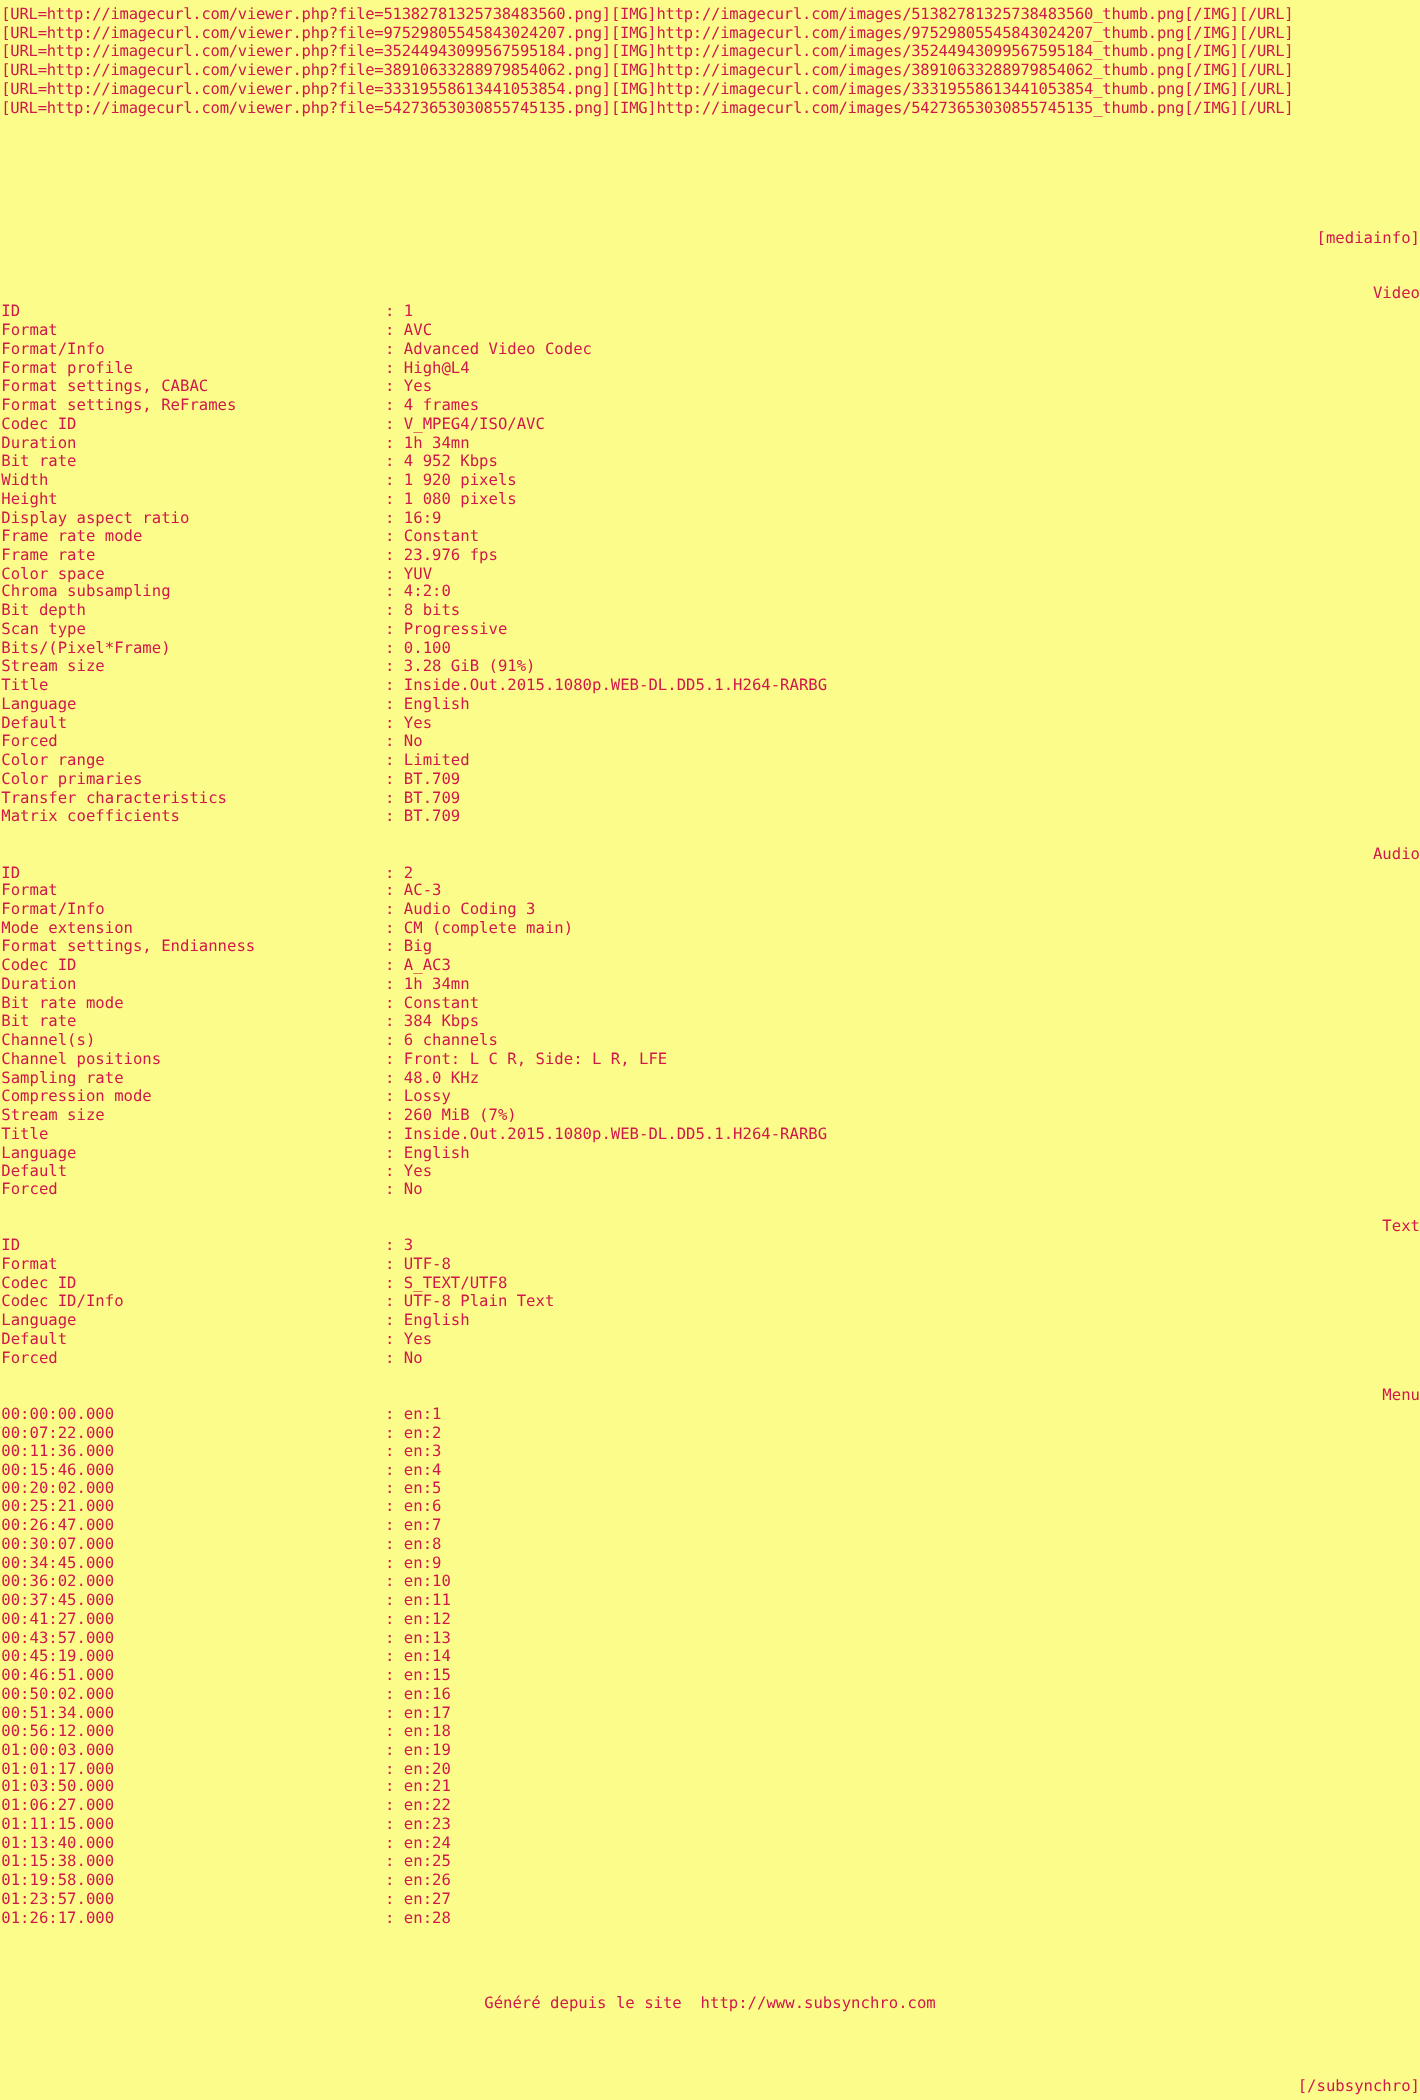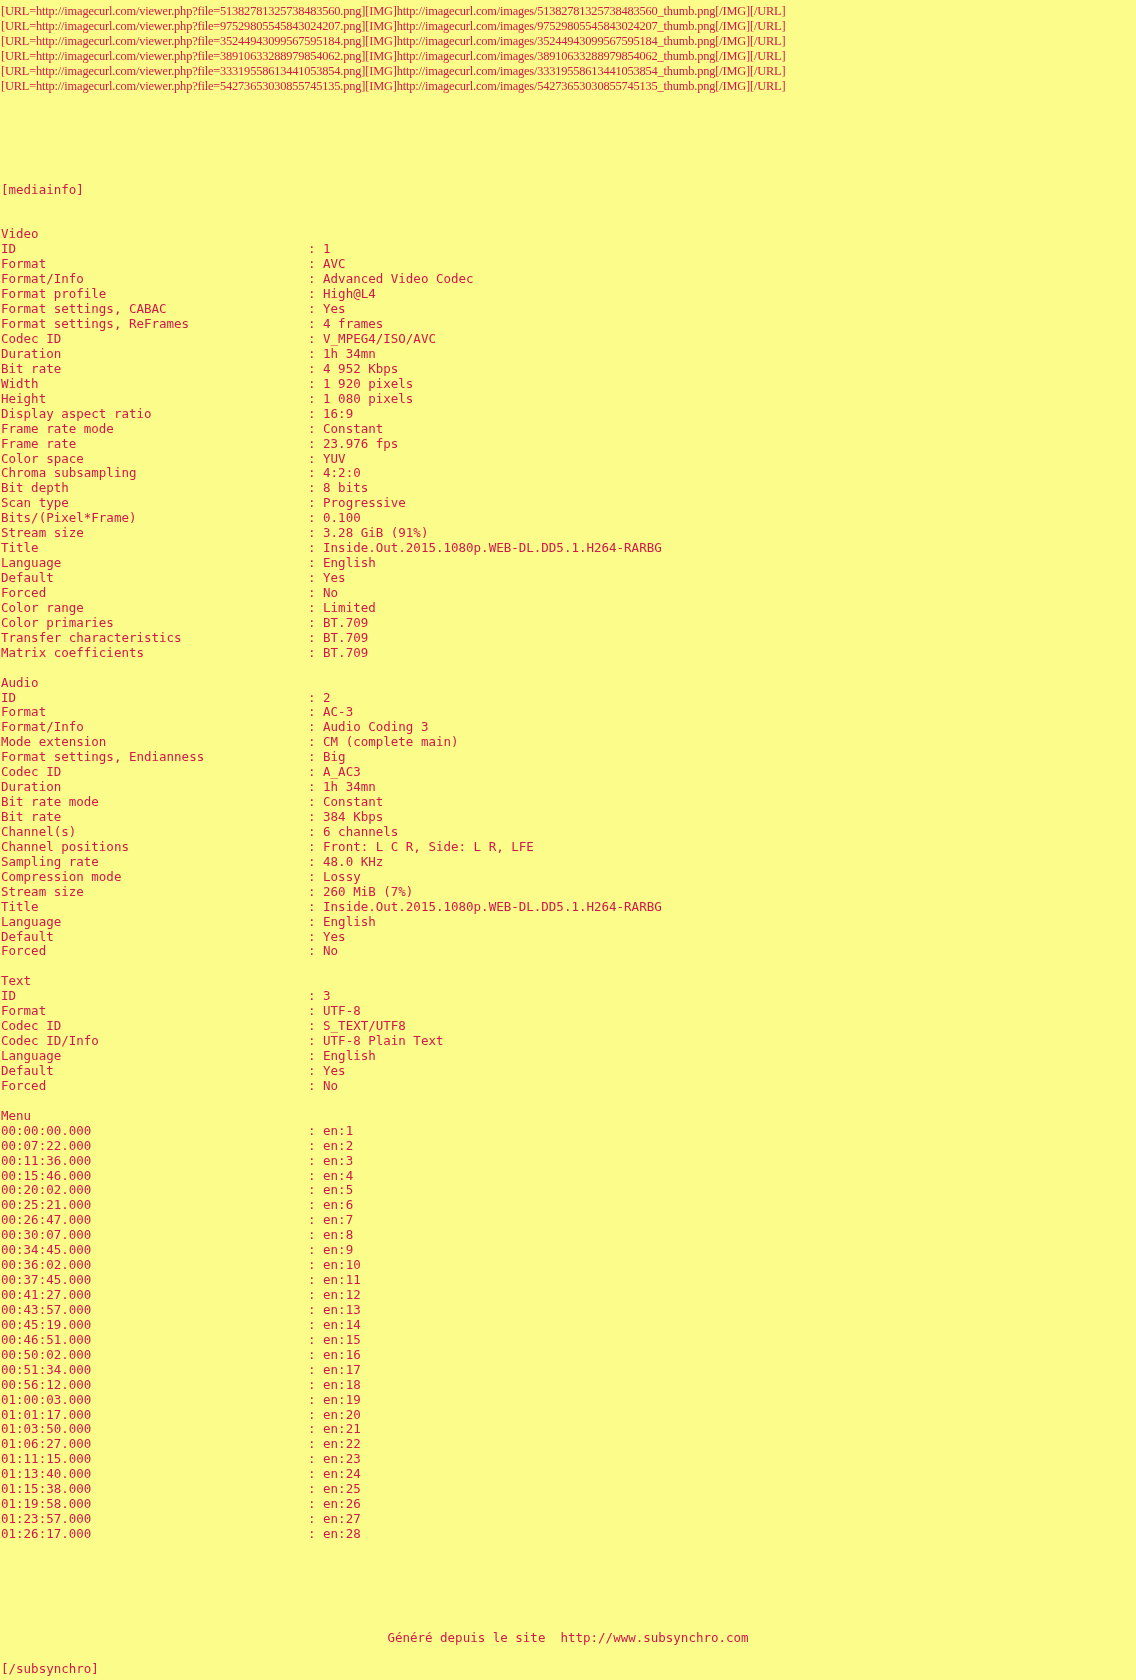"[URL=http://imagecurl.com/viewer.php?fil" .urlblock { font-family: Liberation Serif, serif -> none }
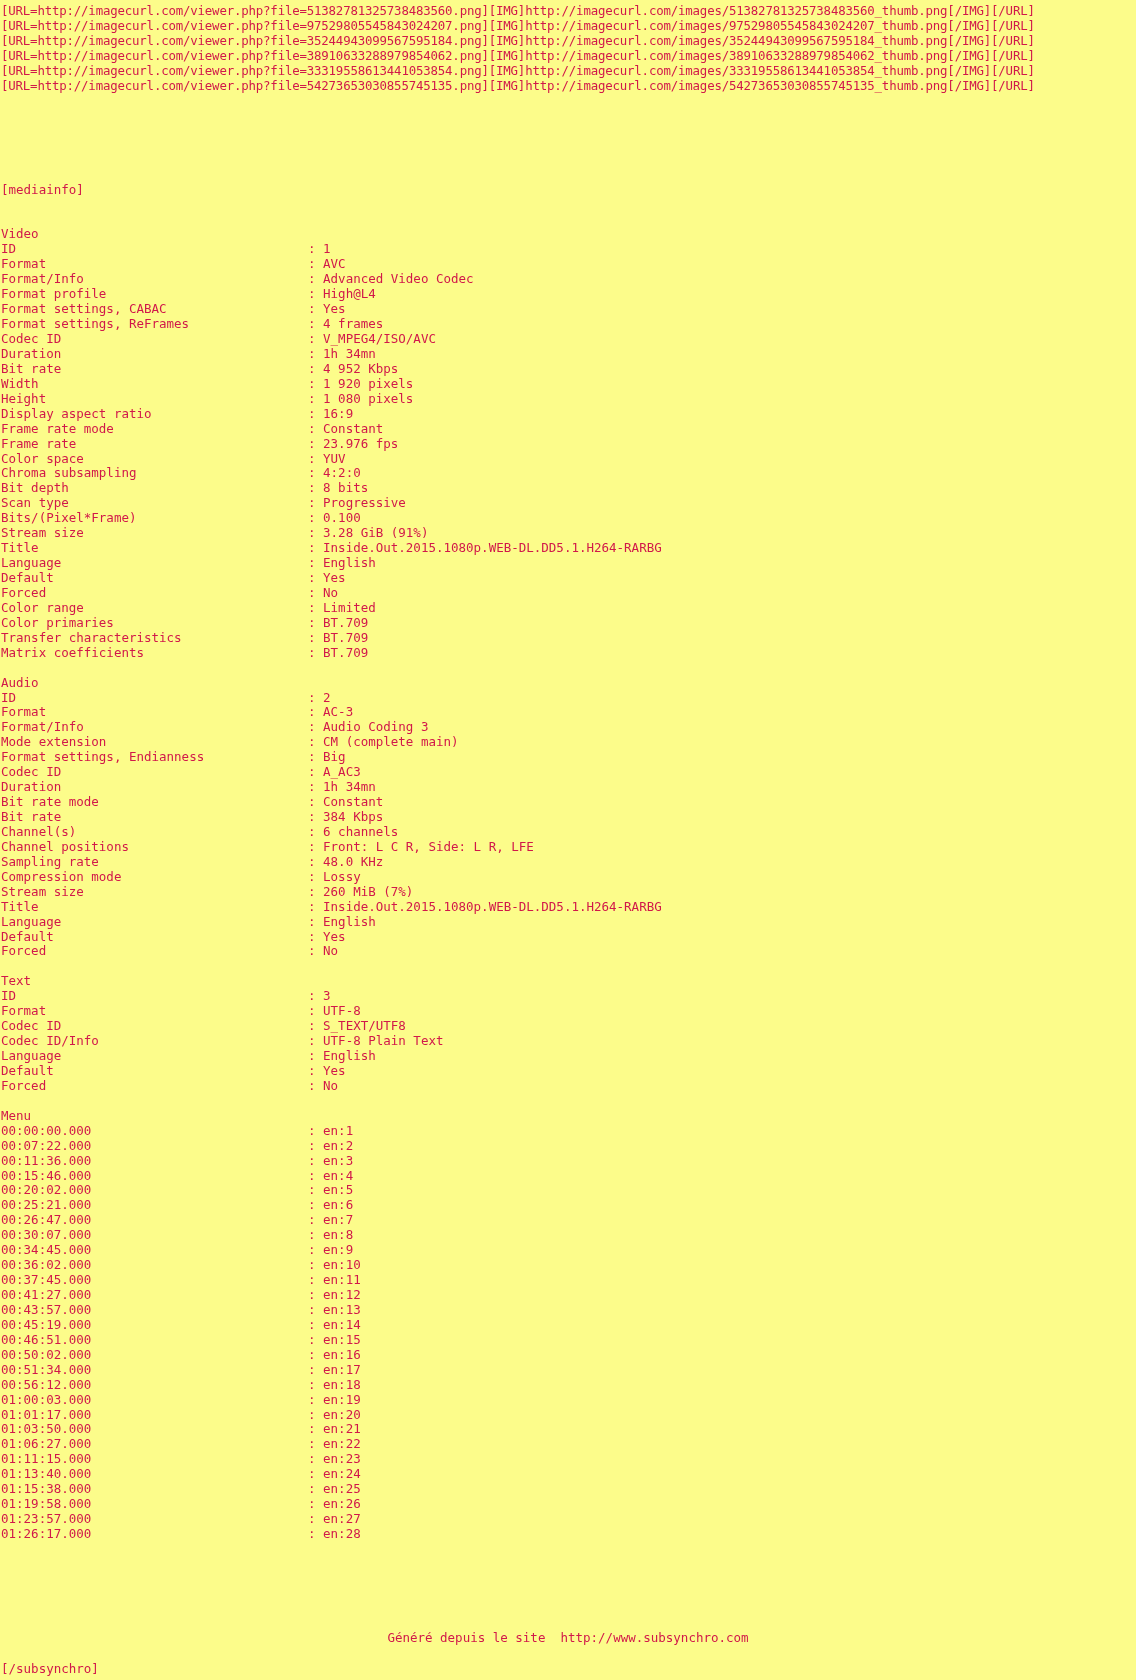"[mediainfo]" .tag, .sect { text-align: none -> right }
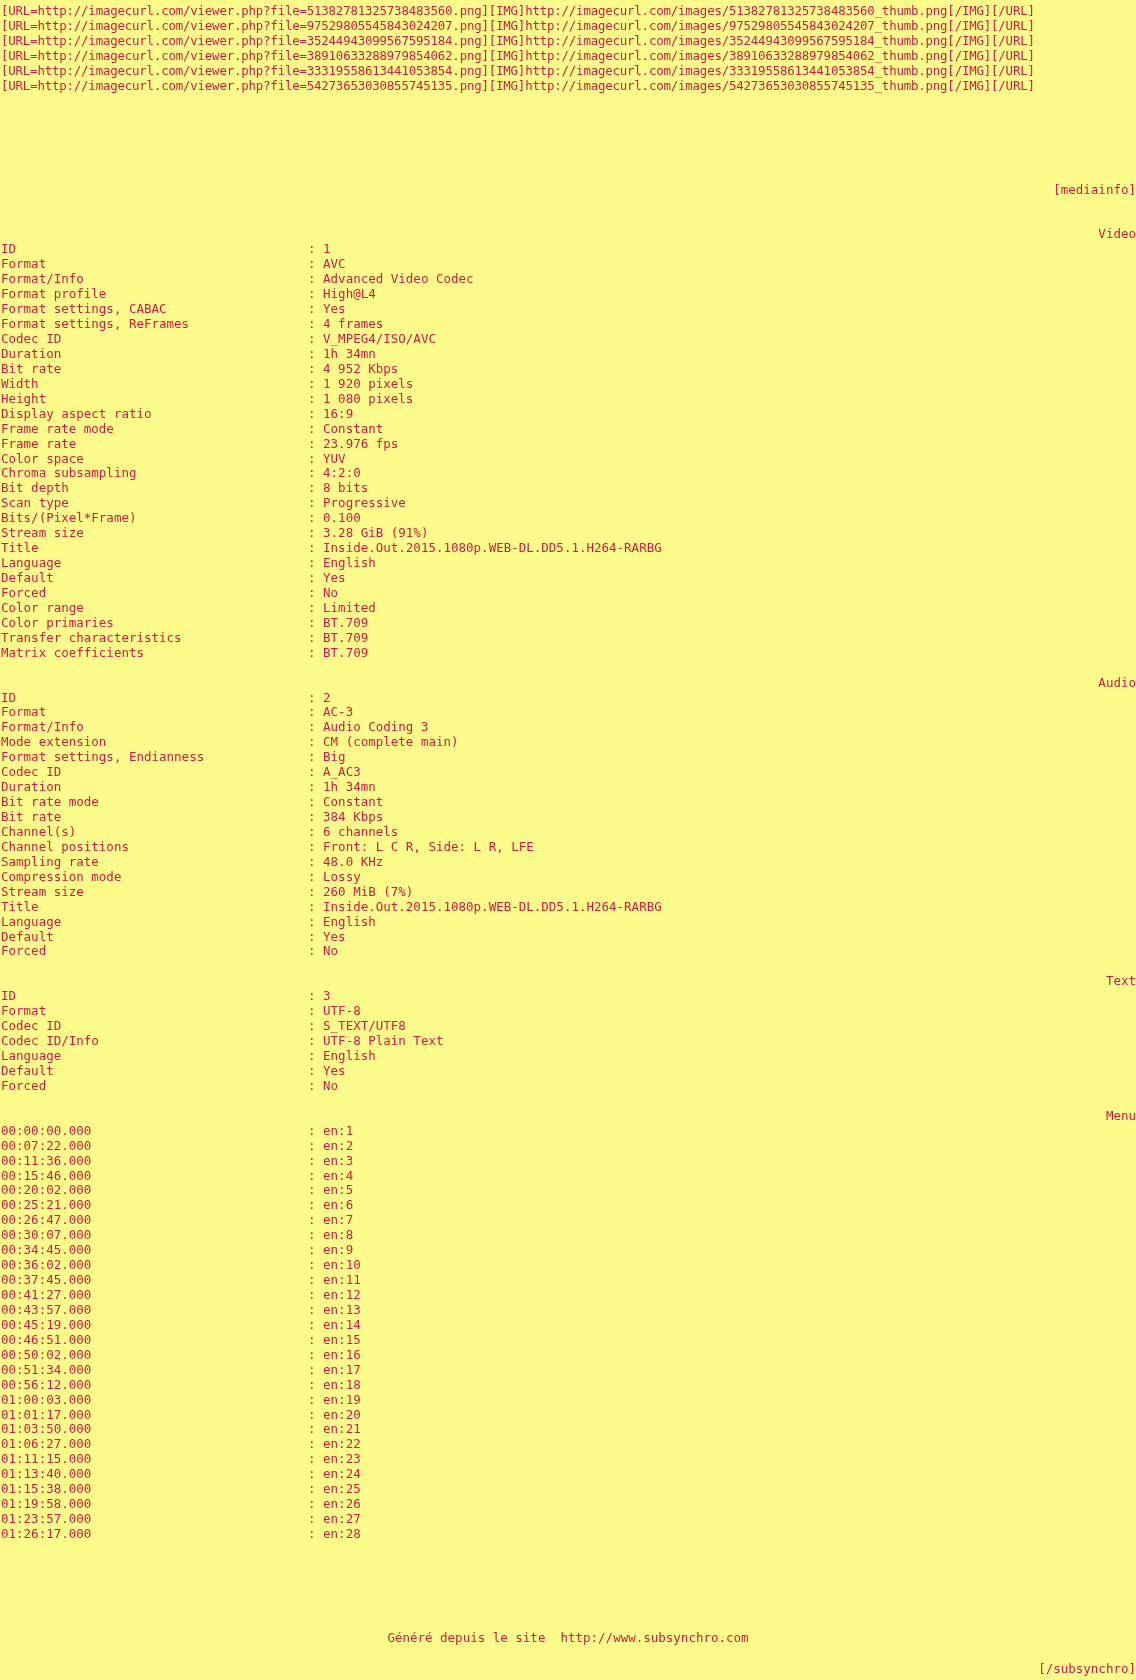"Généré depuis le site" .footer { margin-top: 36px -> none }
